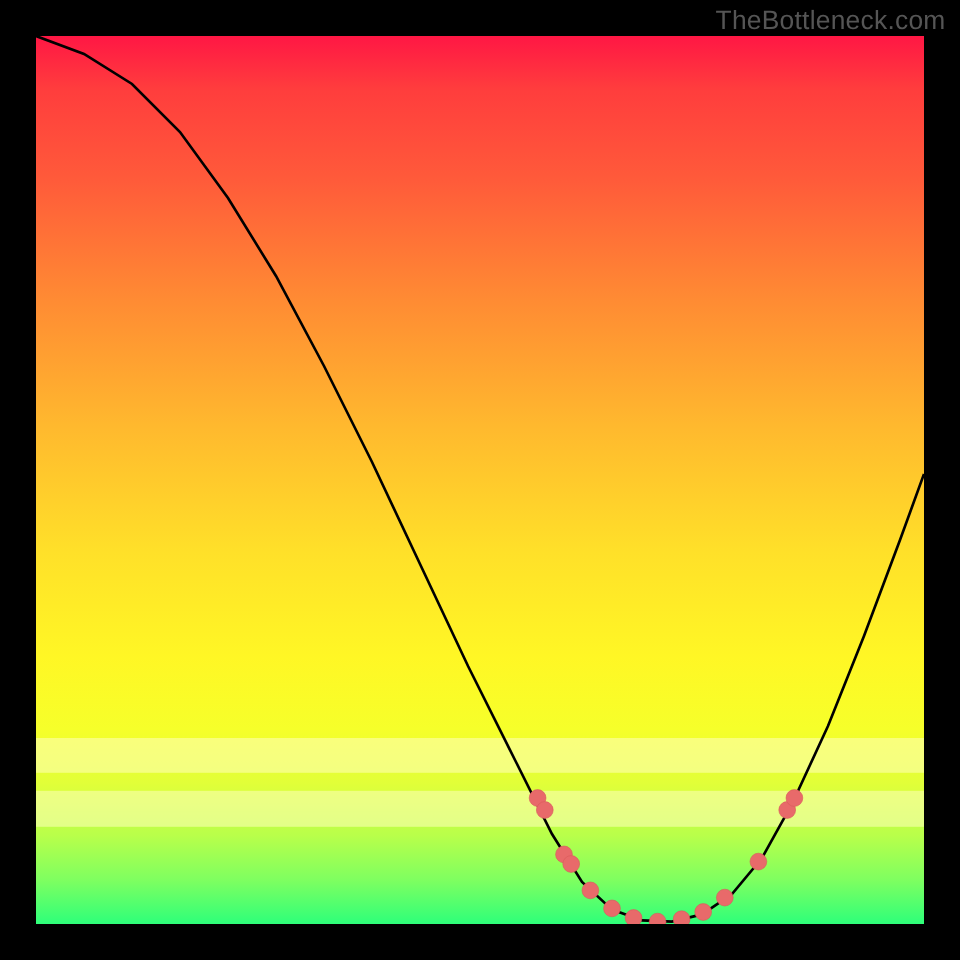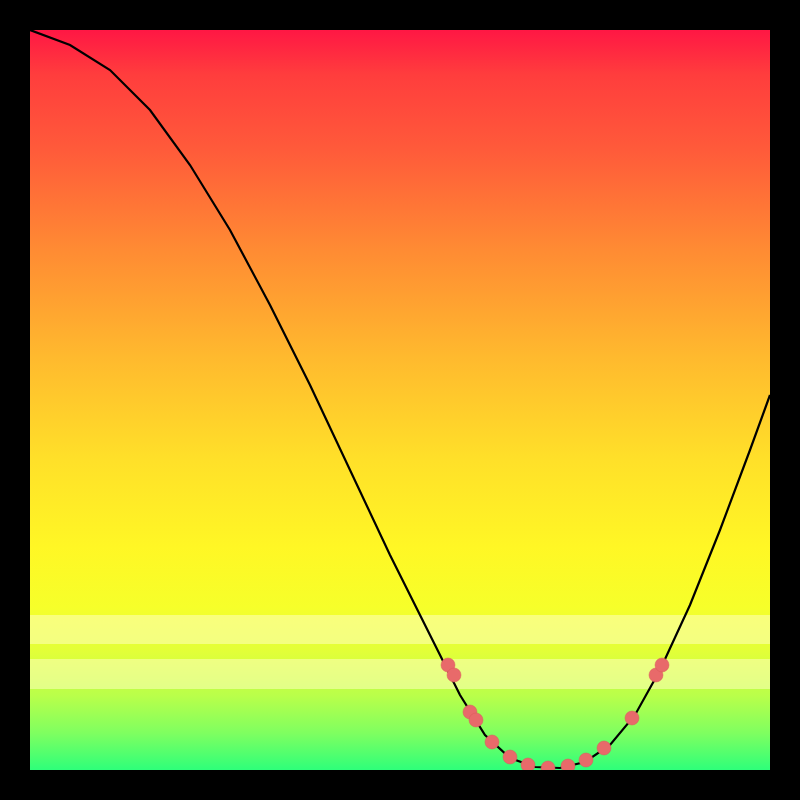"TheBottleneck.com" div.watermark { html: none -> <div>TheBottleneck.com</div> }
